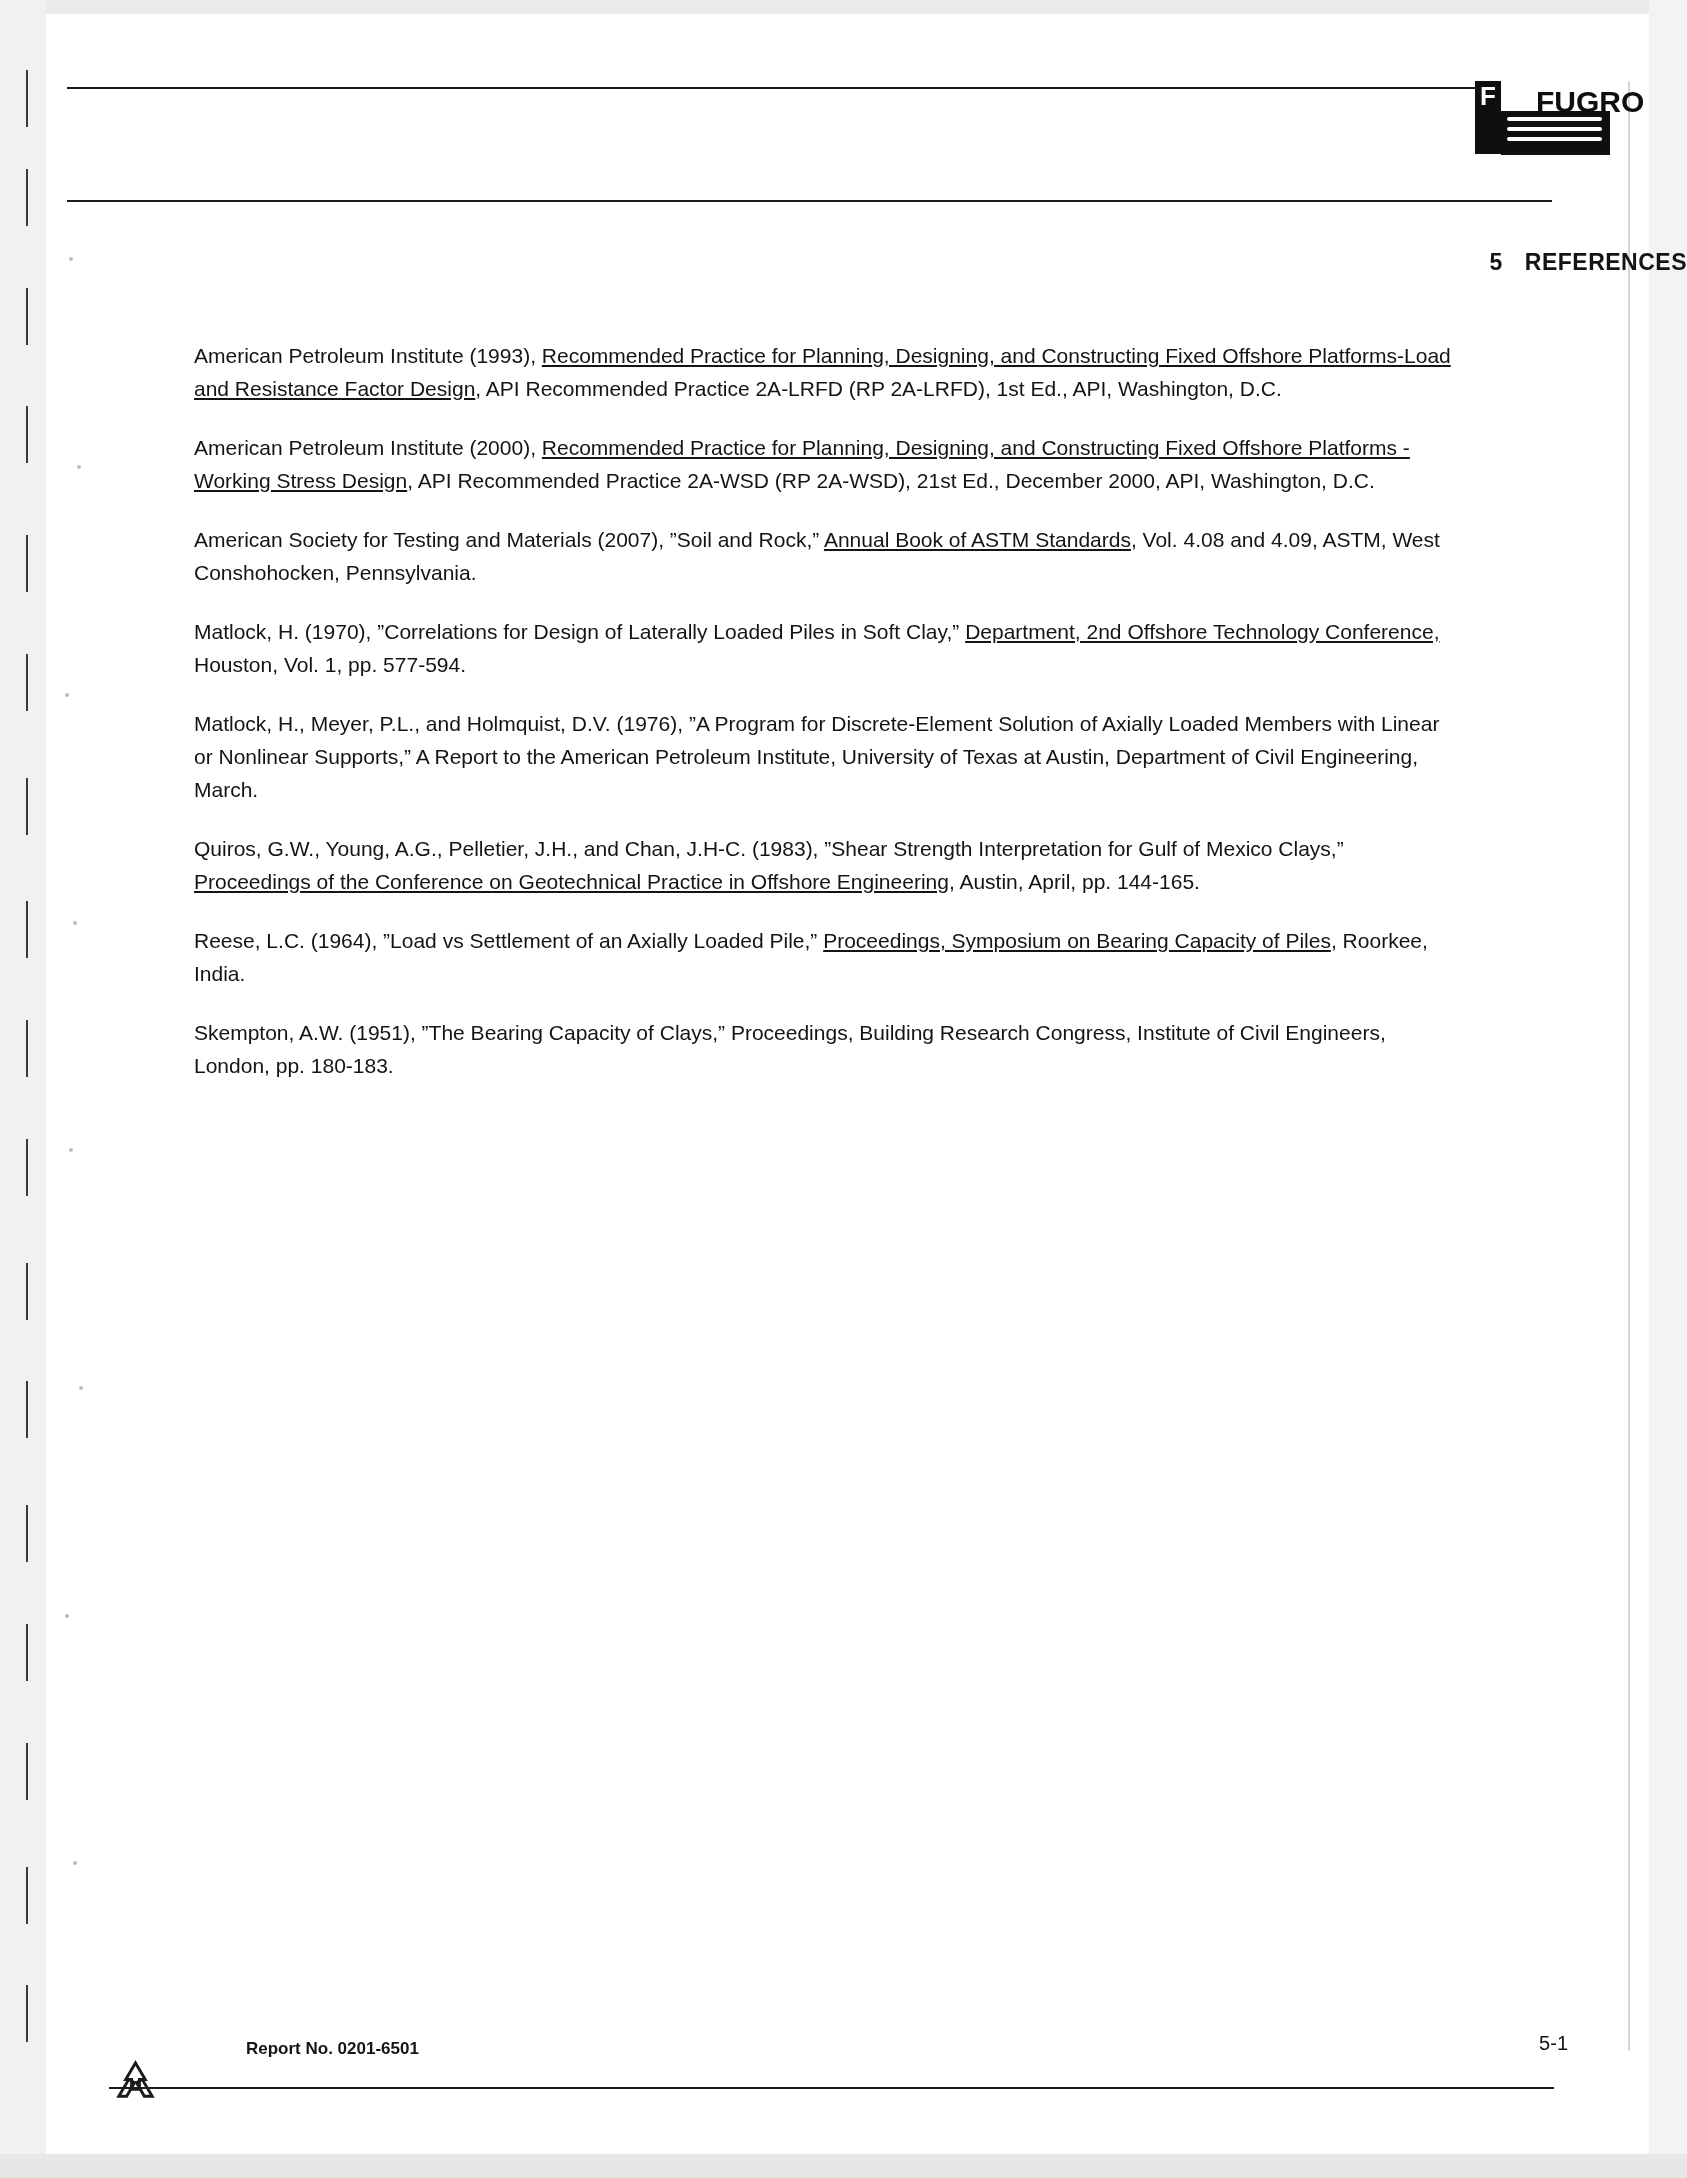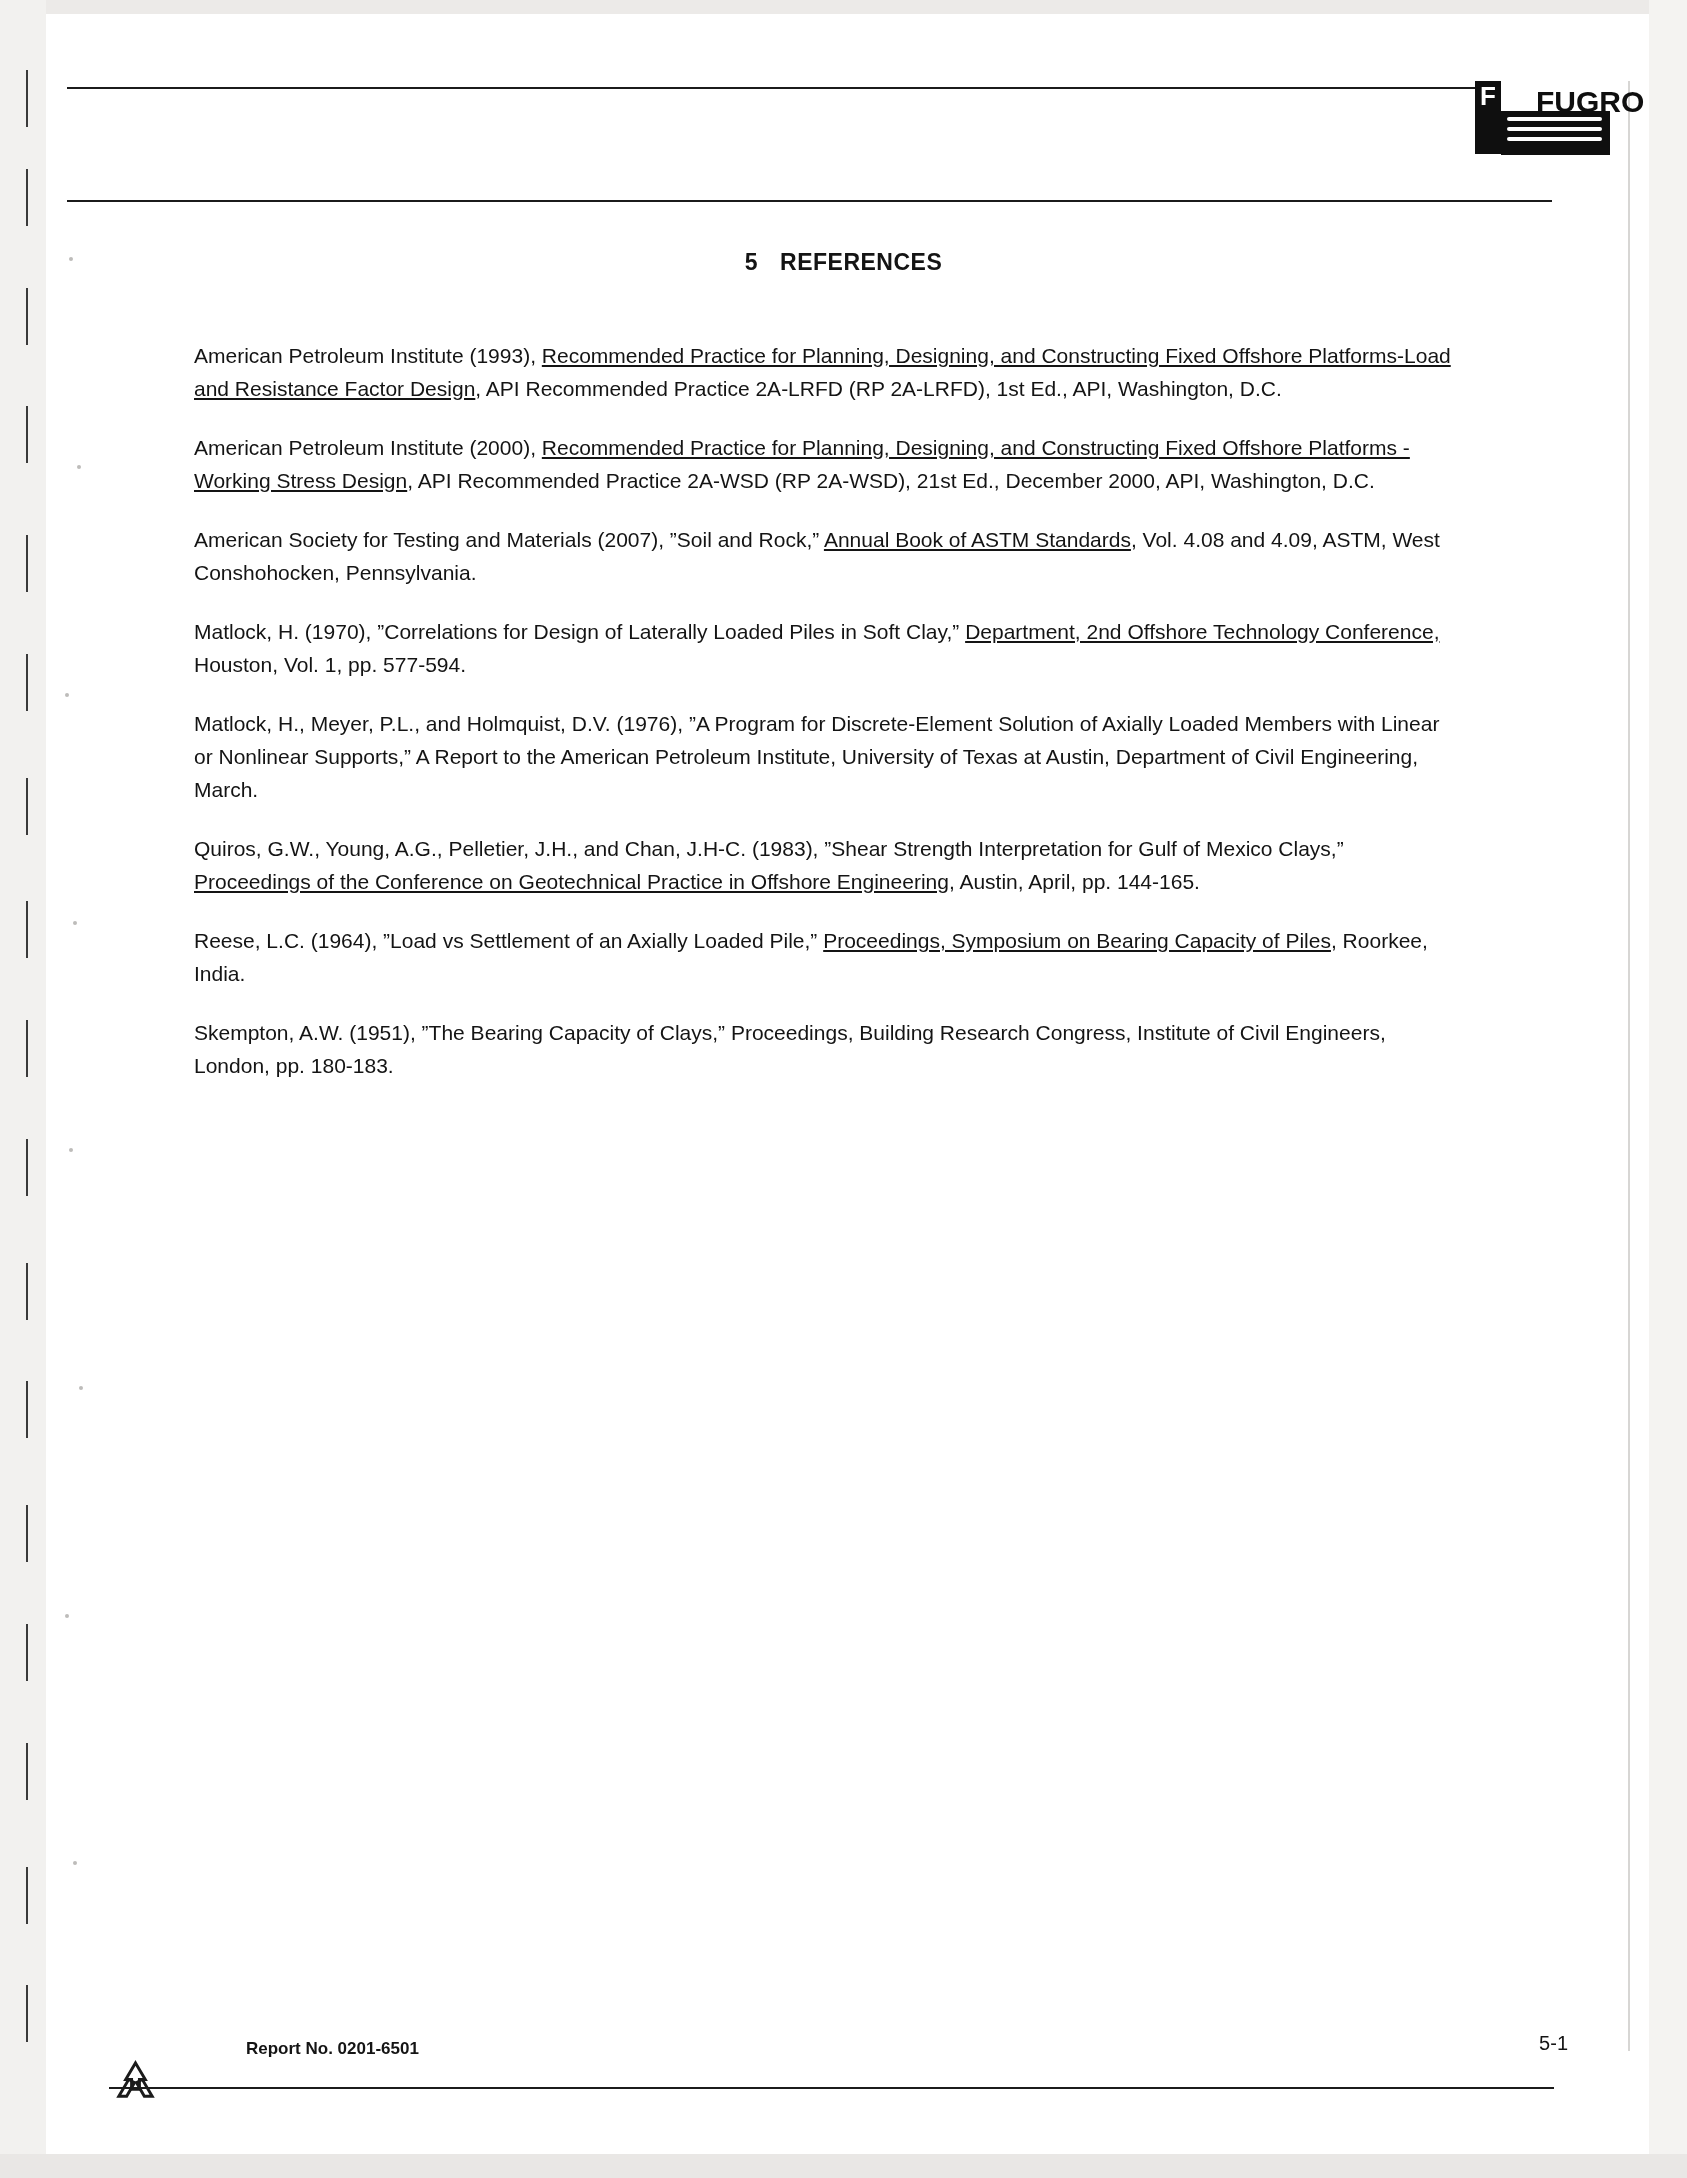"5 REFERENCES" .section-title { text-align: center -> right }
